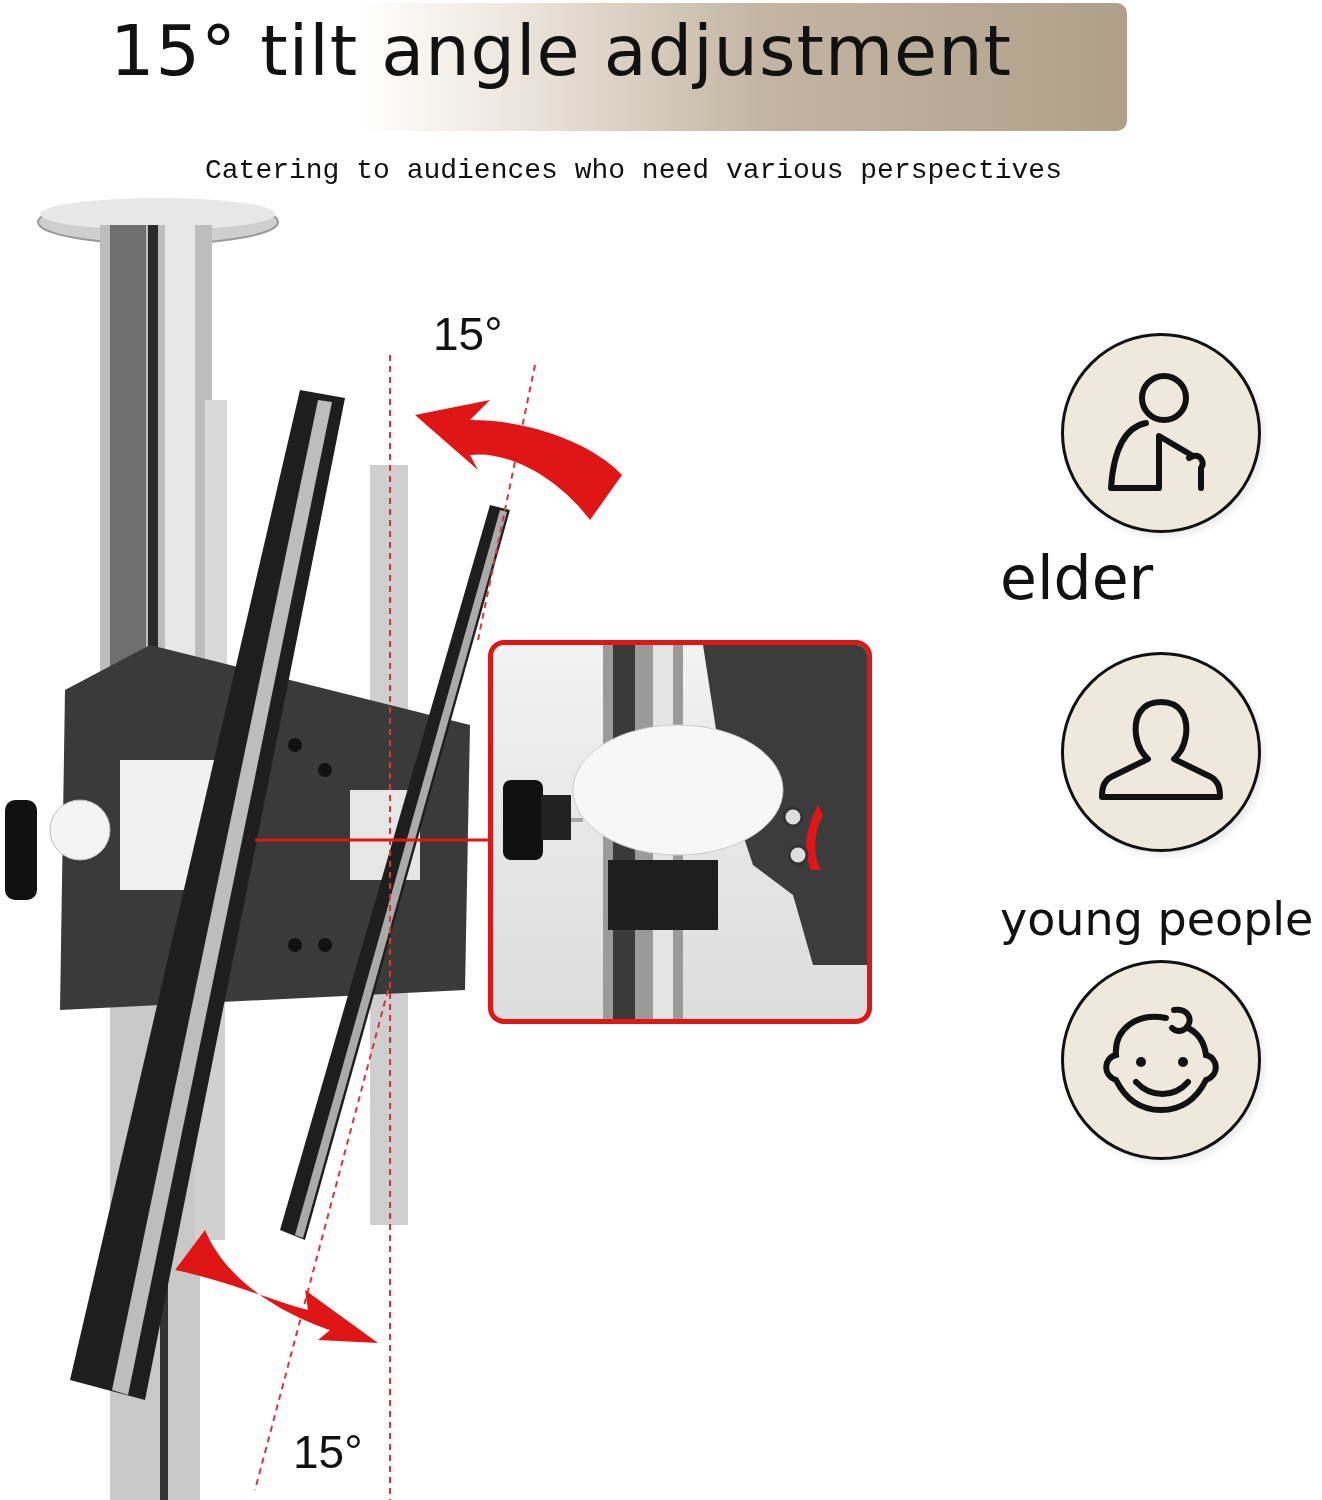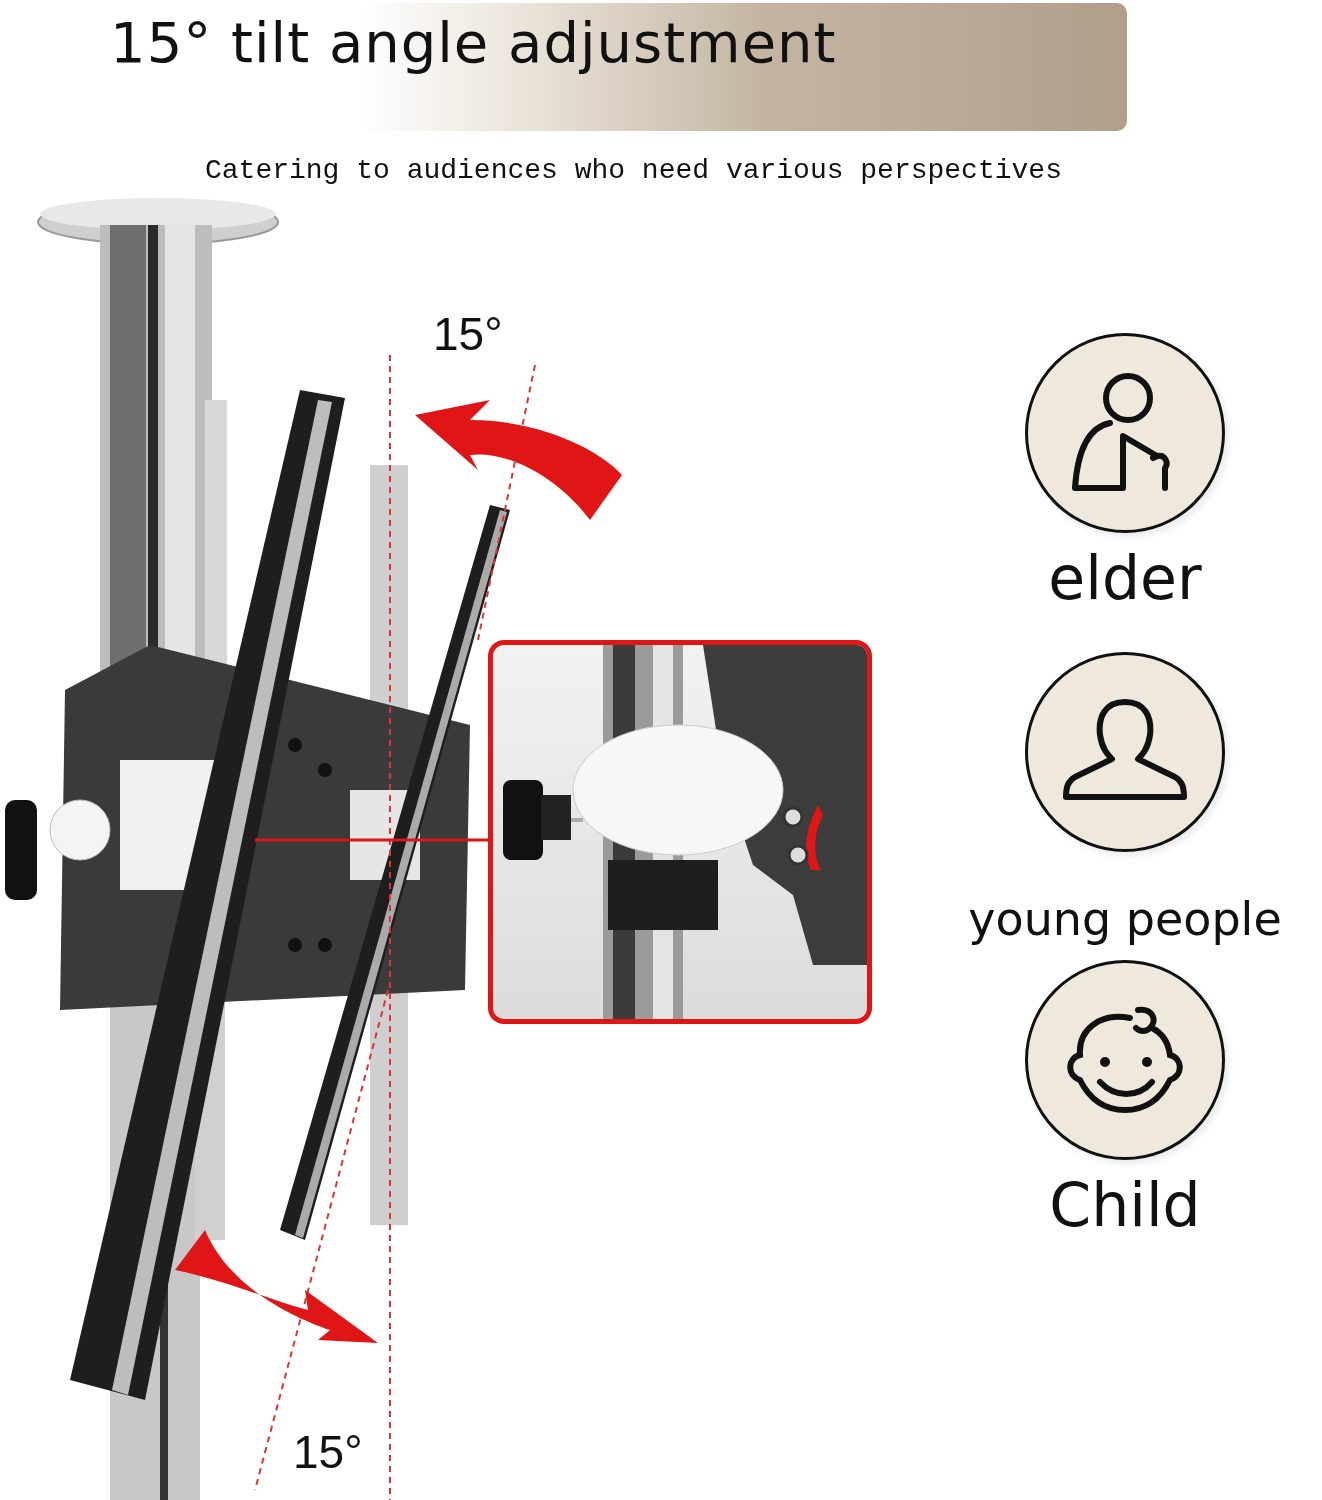"15° tilt angle adjustment" .title { font-size: 56px -> 70px }
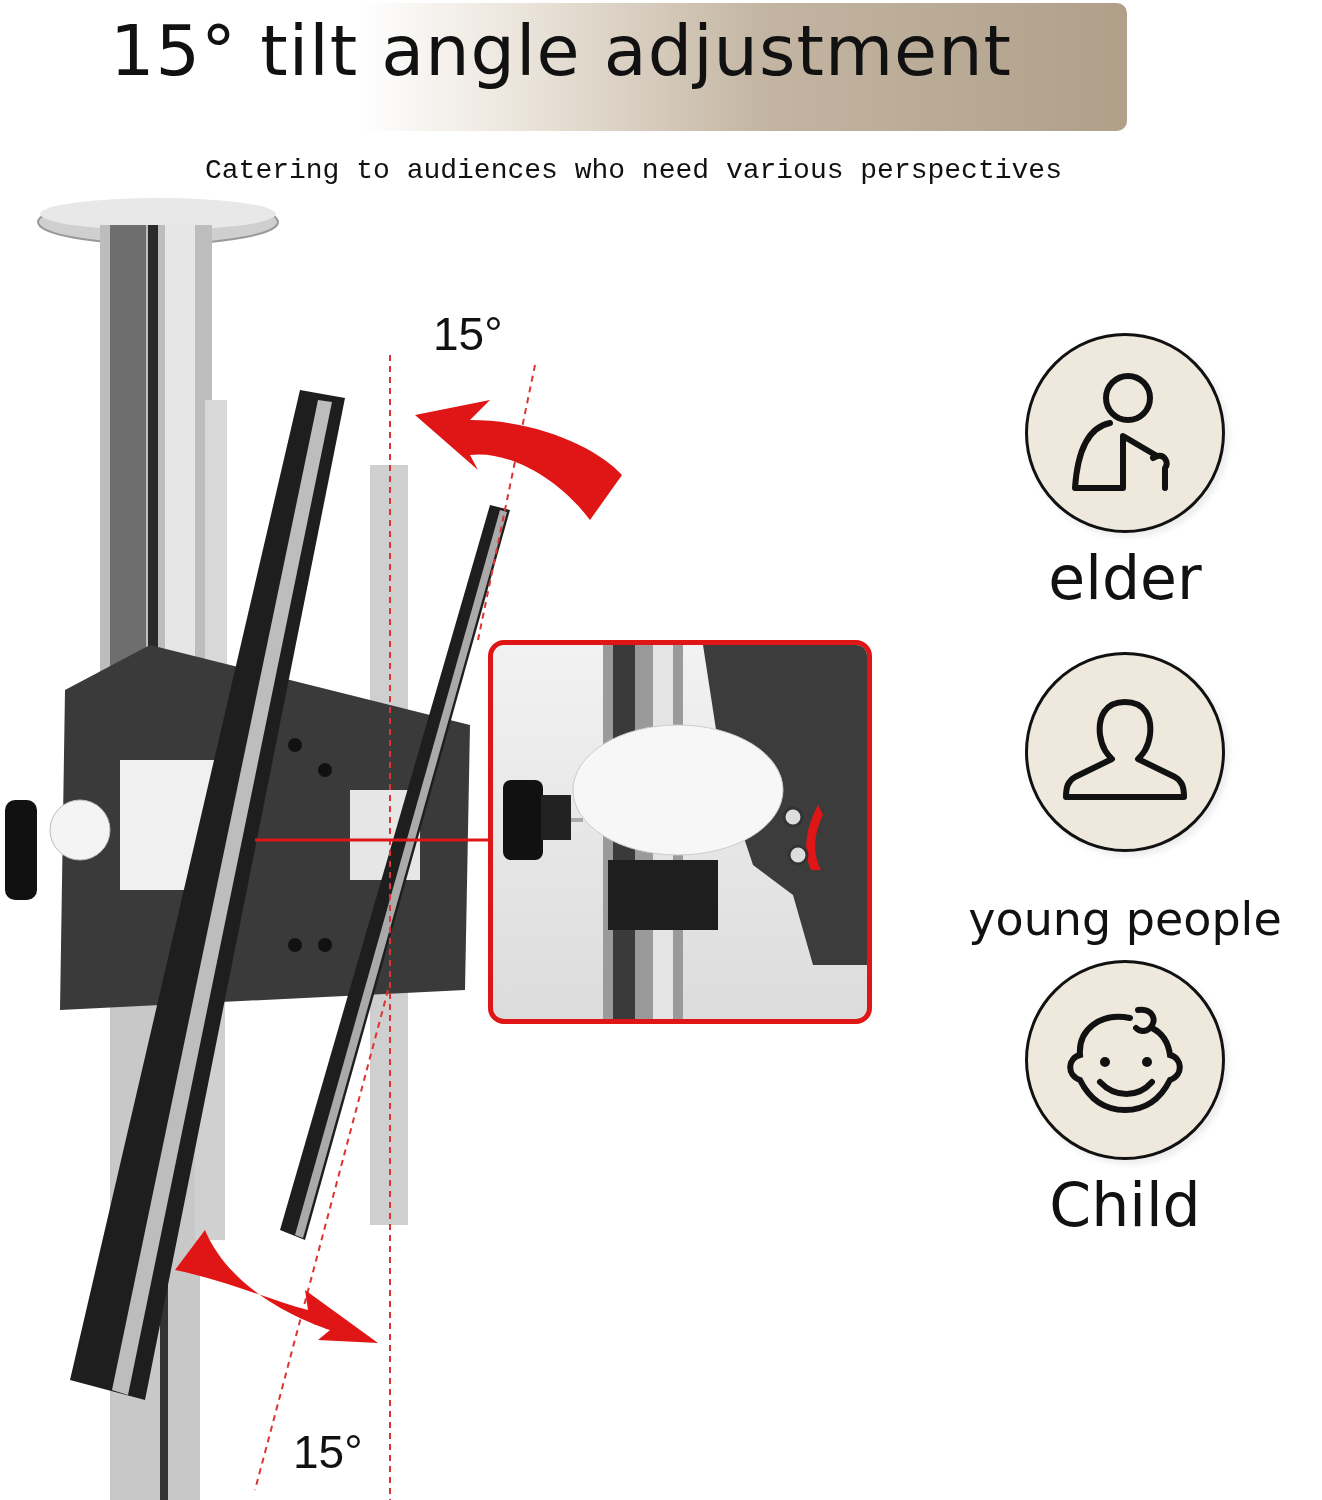"elder" .aud { left: 964px -> 1000px; text-align: center -> left }
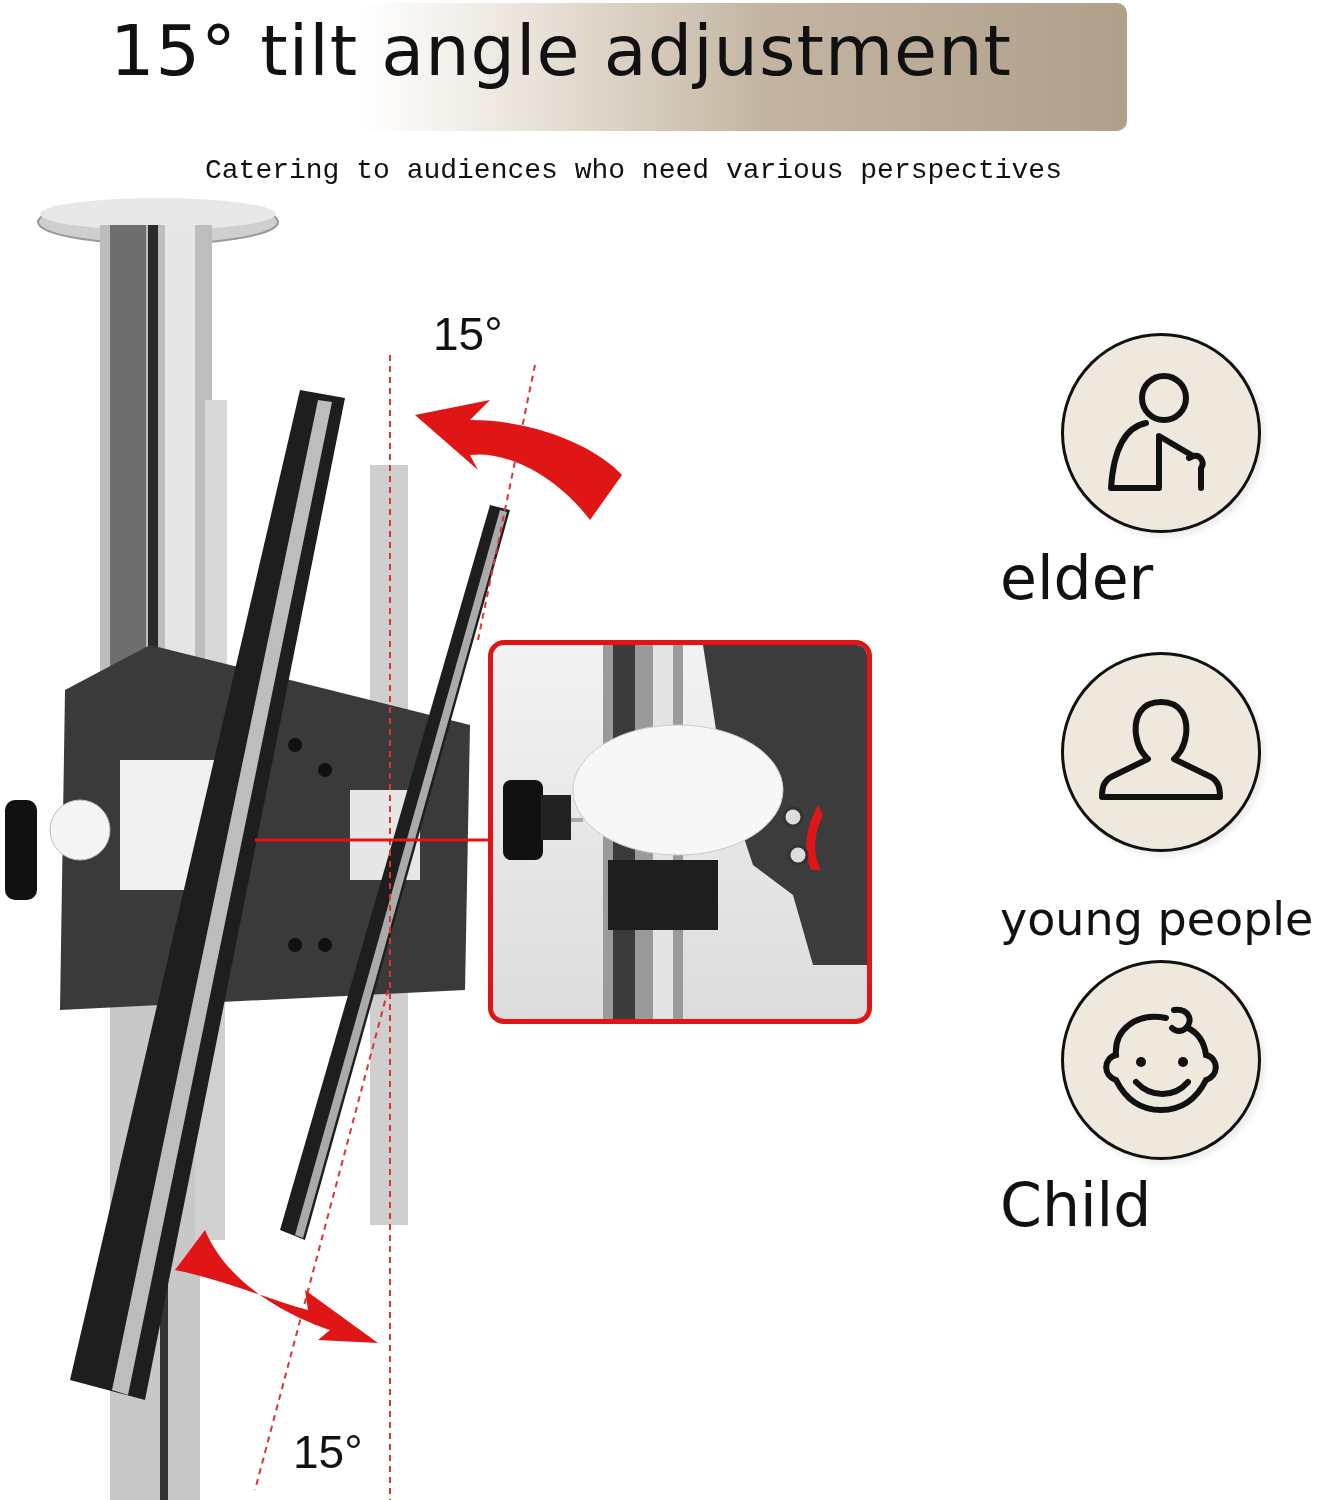"Child" div.aud-label { html: <div>Child</div> -> none }
